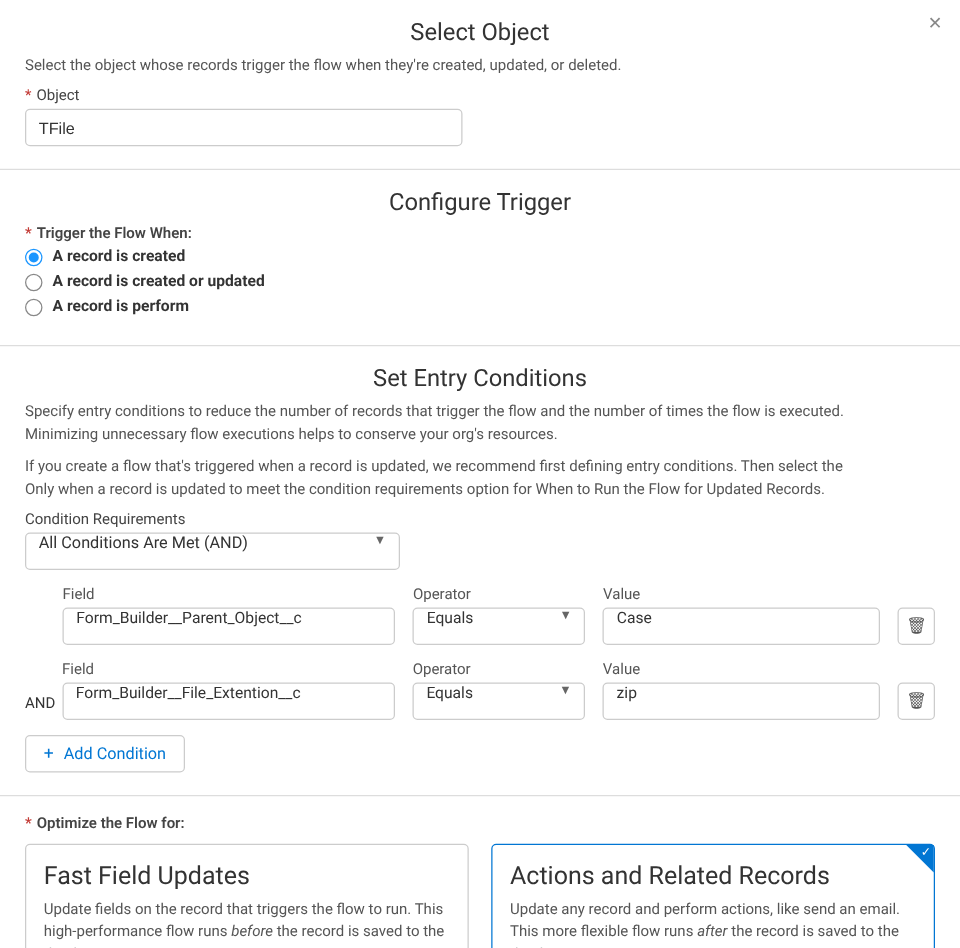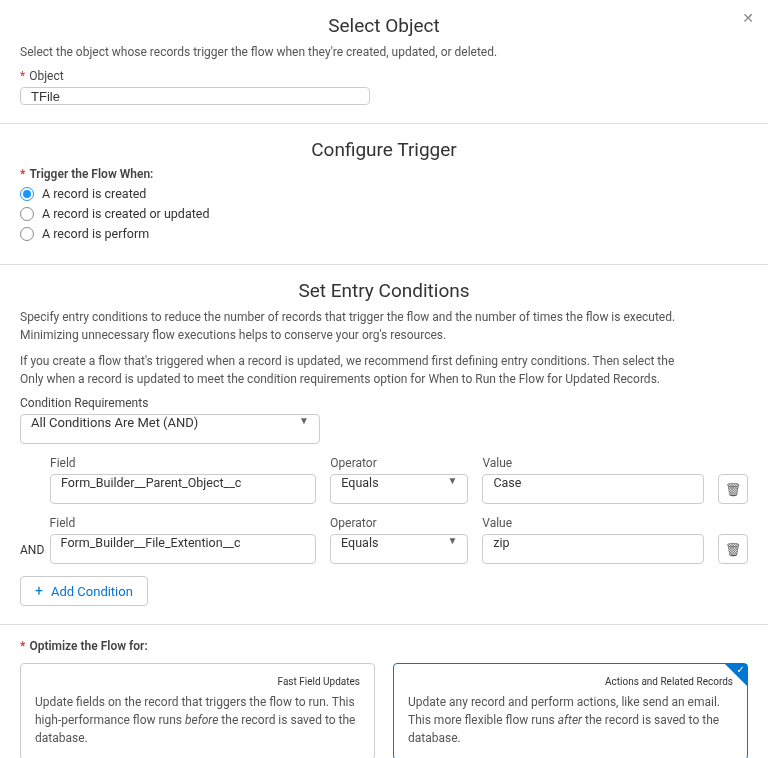"TFile" .text-input { height: 18px -> 30px }
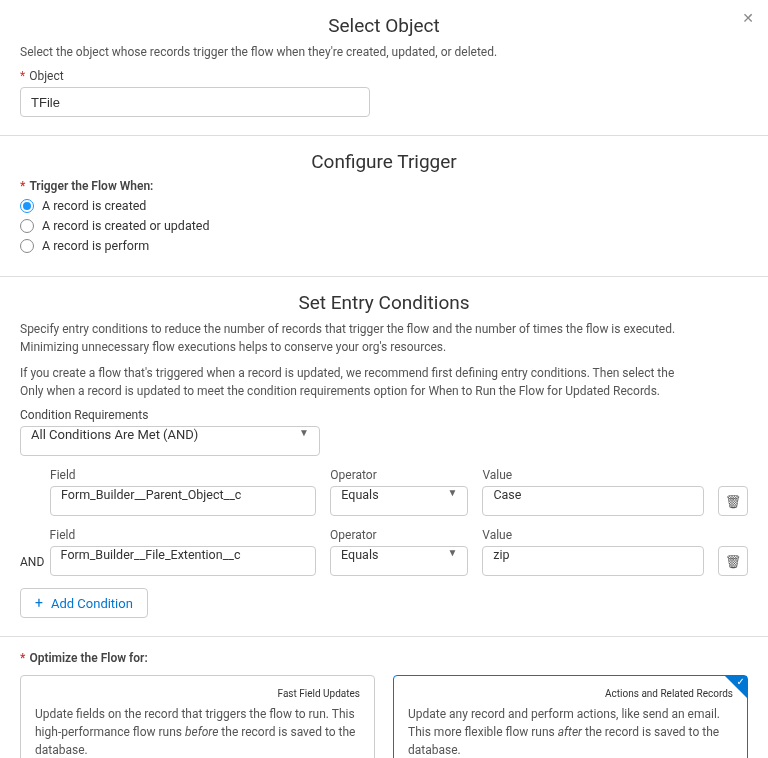"A record is created" .radio-row { font-weight: none -> bold }
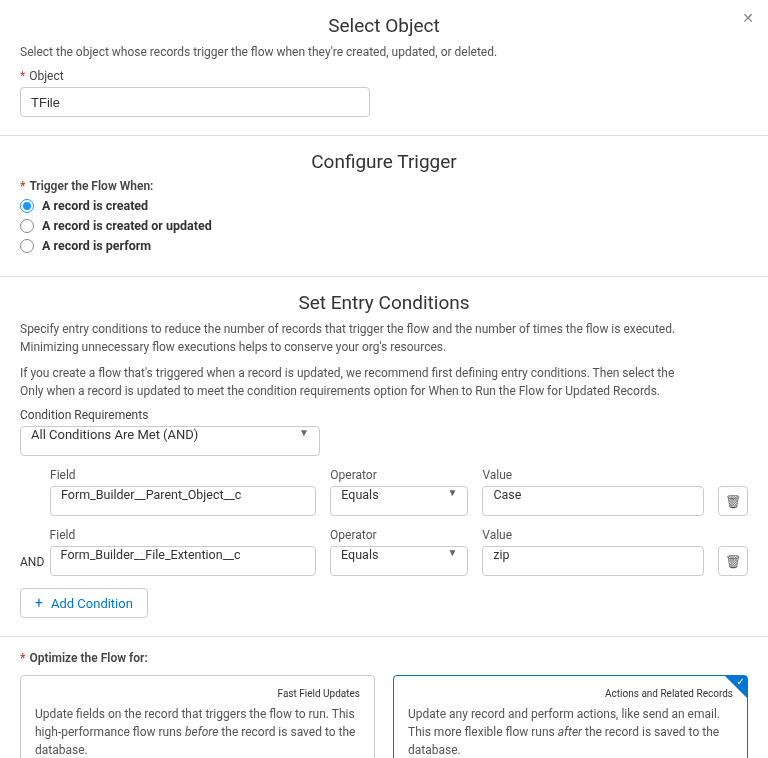"Fast Field Updates" .card-title { font-size: 10px -> 20px; text-align: right -> none }
